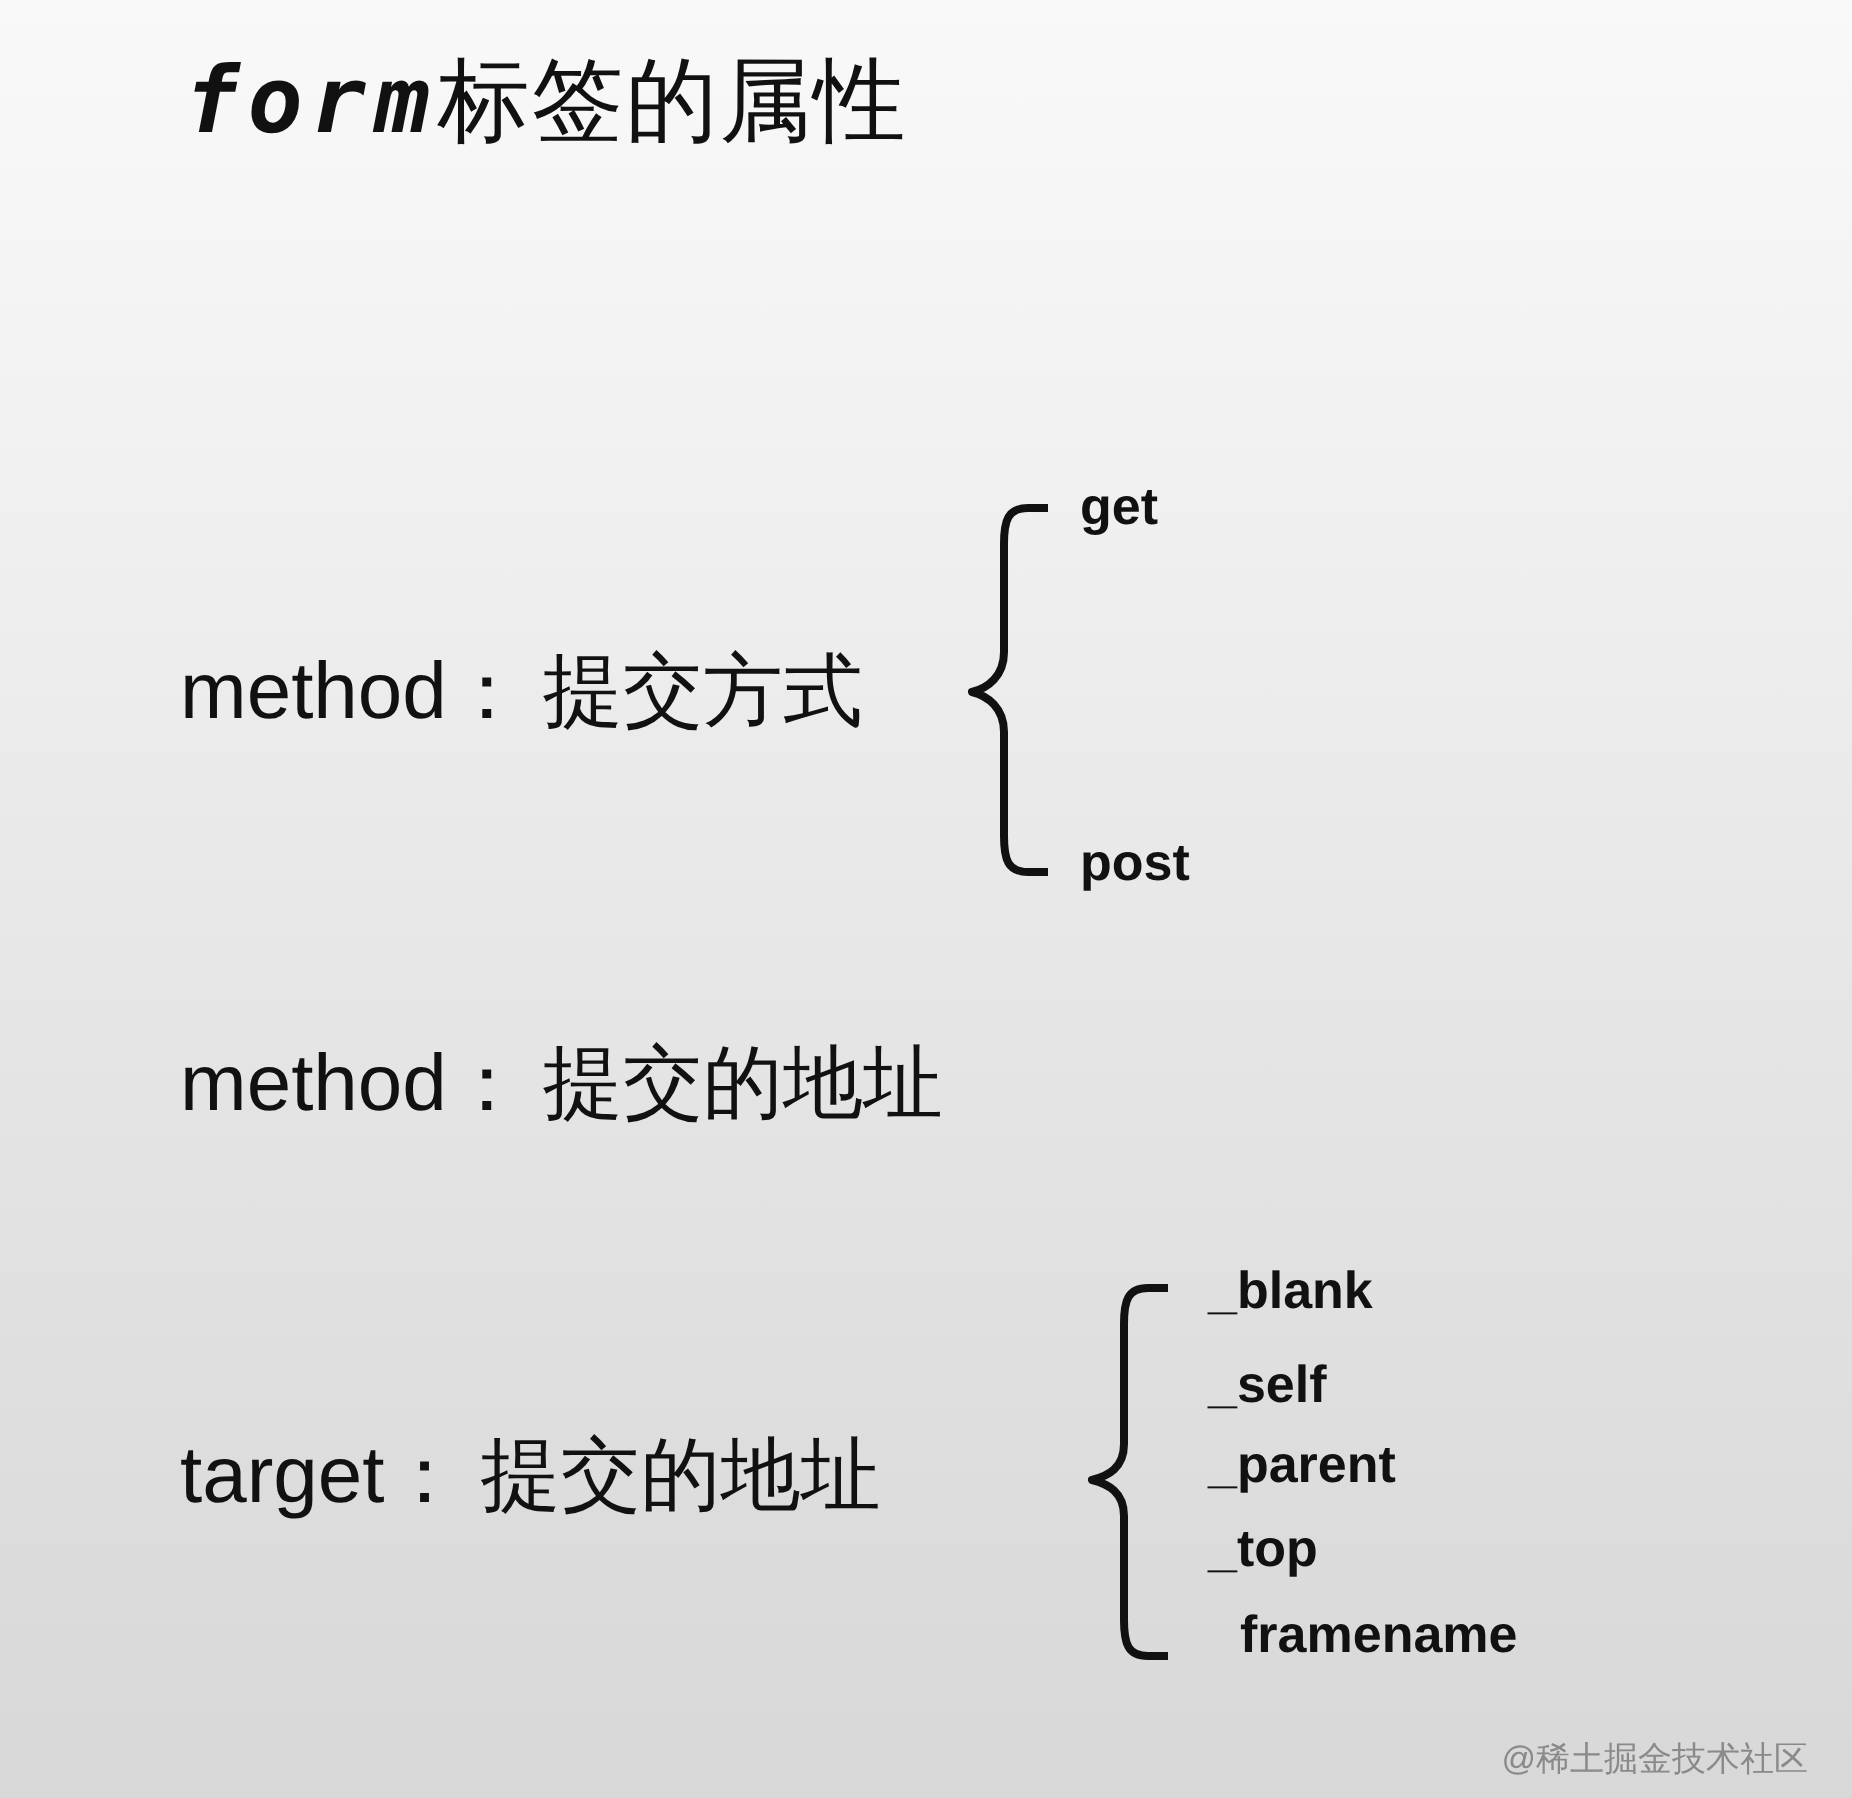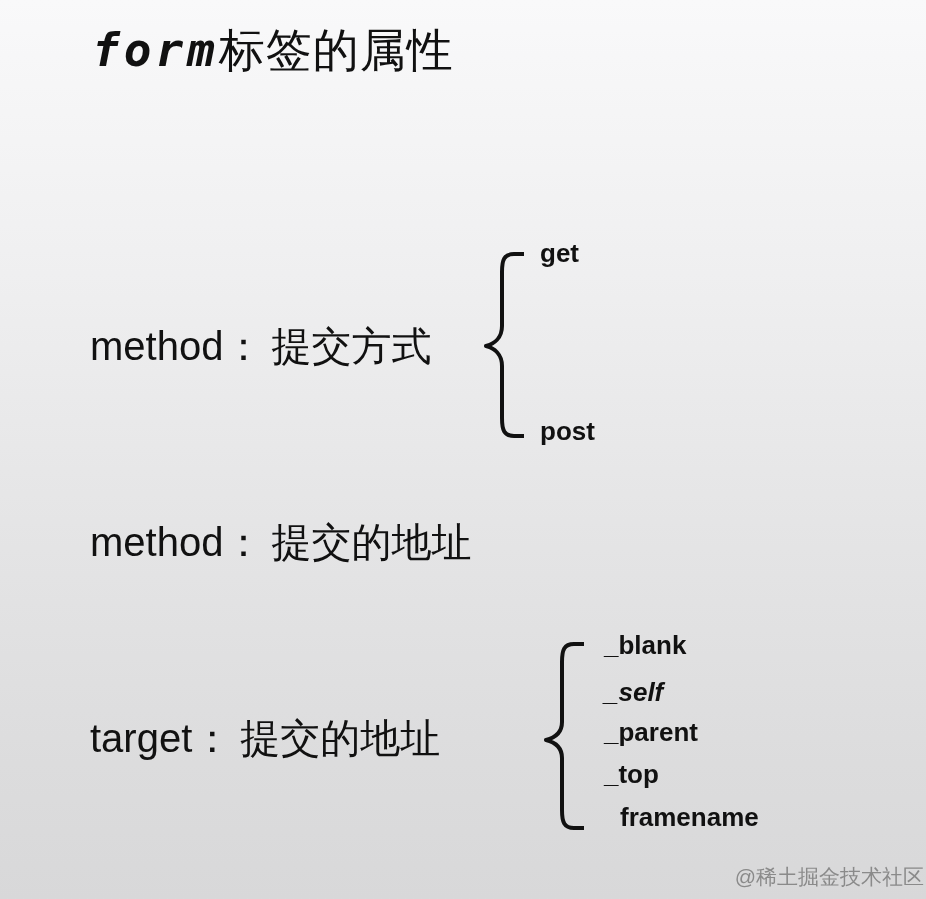"_self" div.option { font-style: italic -> none }
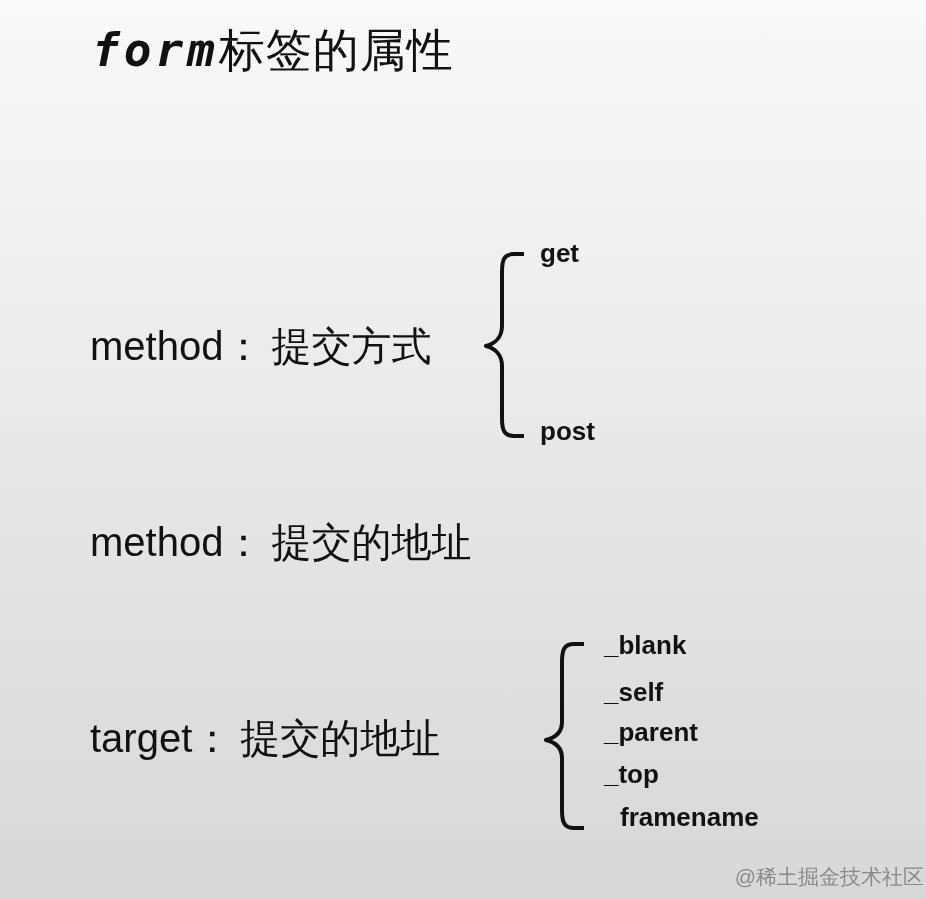"@稀土掘金技术社区" .watermark { font-size: 21px -> 17px; right: 2px -> 22px }
